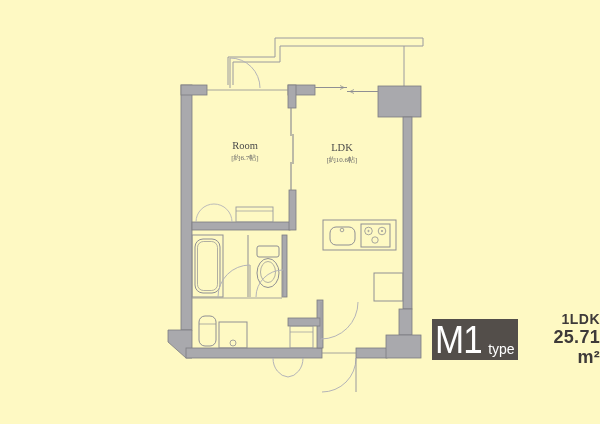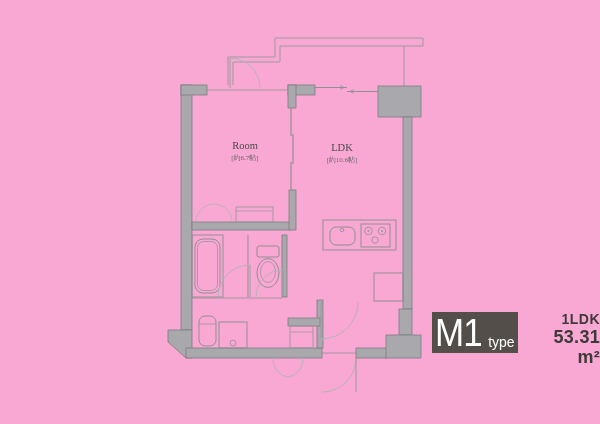"Room" #stage { background: #f9a8d4 -> #fef9c3 }
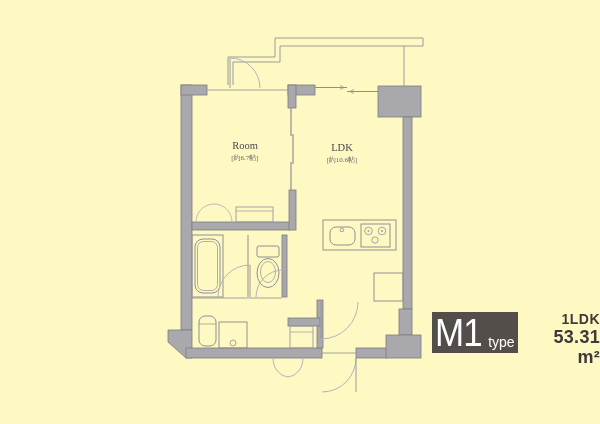"M1" .badge-box { margin-top: none -> 7px }
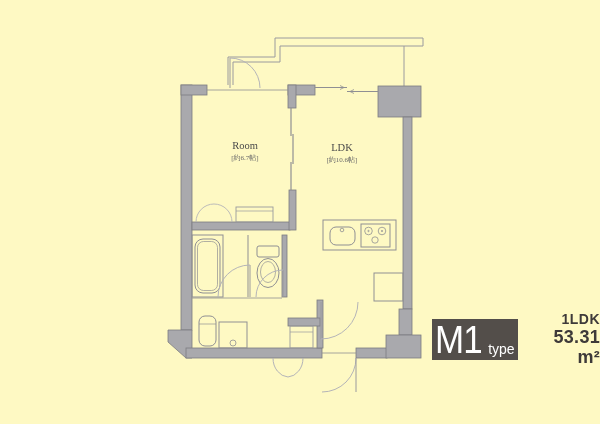"53.31 m²" span.badge-area { text: 53.31 -> 25.71 }
